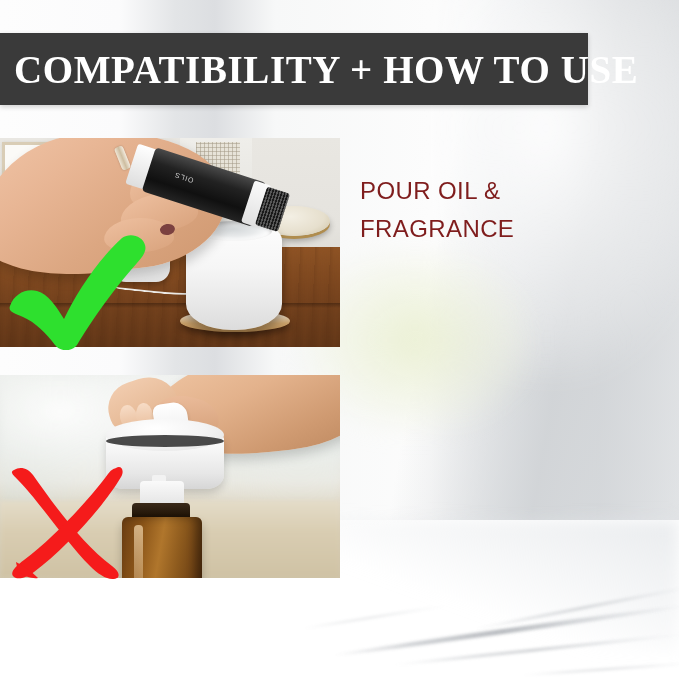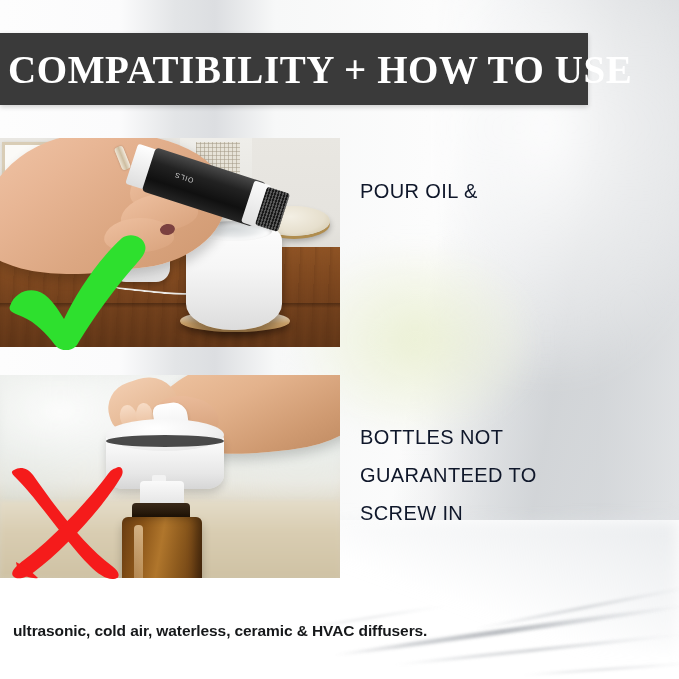"COMPATIBILITY + HOW TO USE" .banner-title { margin-left: none -> 6px }
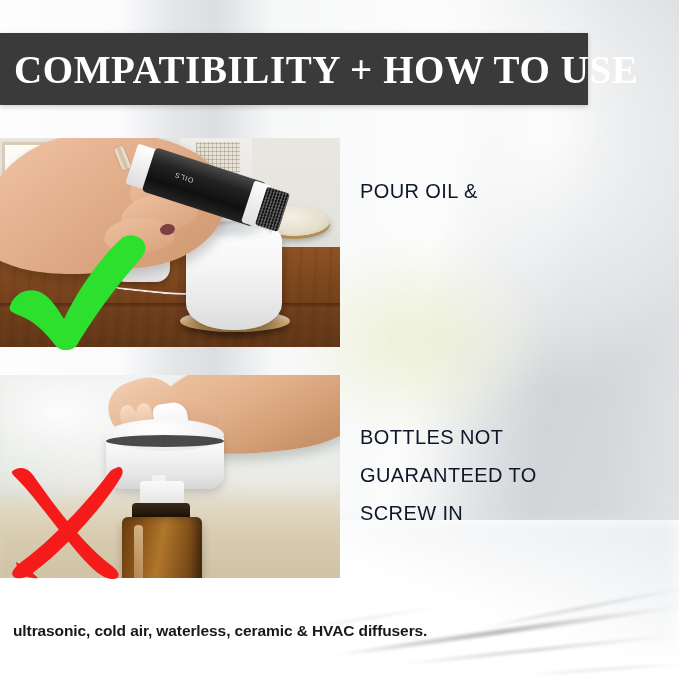"POUR OIL &" .copy { color: #0f172a -> #7f1d1d; font-size: 20px -> 24px }
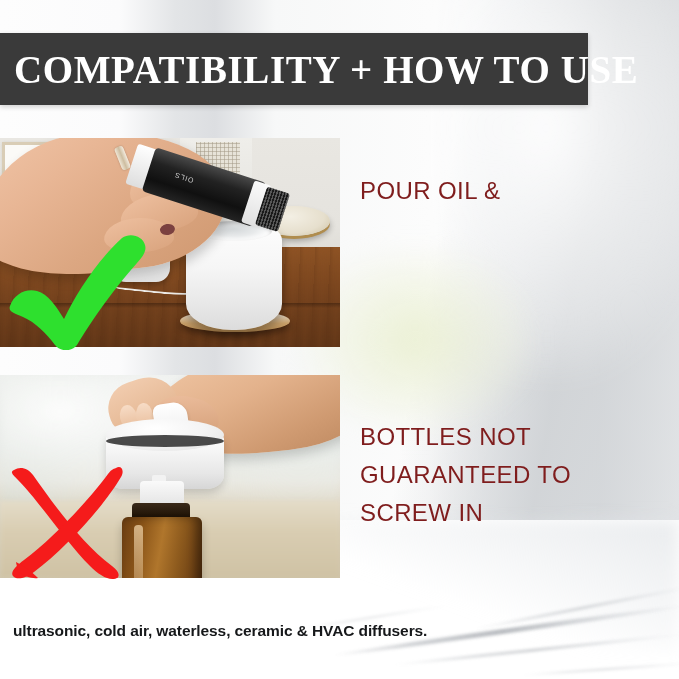"FRAGRANCE" span.line { html: none -> <span>FRAGRANCE</span> }
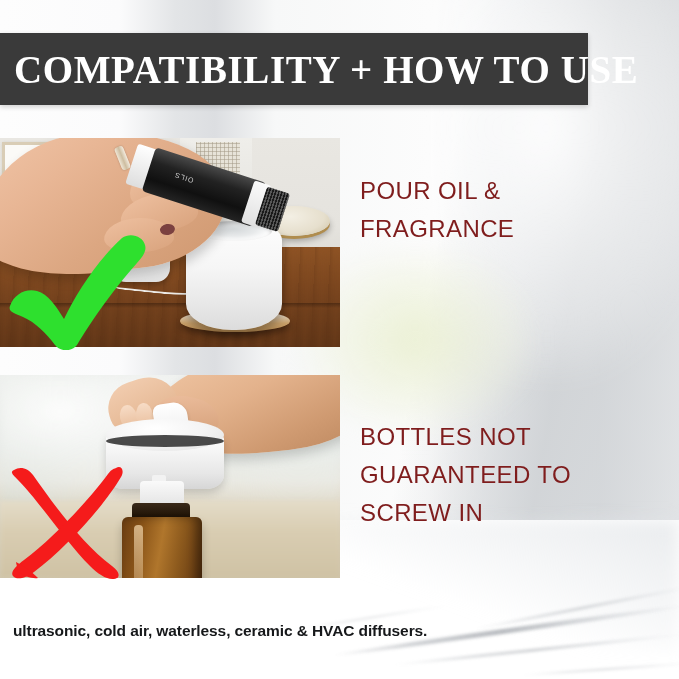"BOTTLES NOT" div.copy { html: <div> <span>BOTTLES NOT</span> <span>GUARANTEED TO</span> <span>SCREW IN</span> </div> -> none }
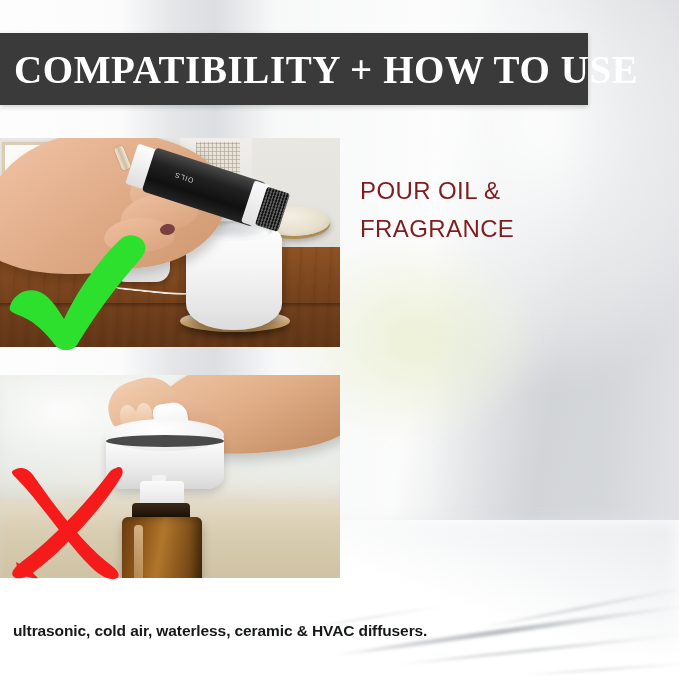"ultrasonic, cold air, waterless, ceramic" span.line { html: <span>ultrasonic, cold air, waterless, ceramic &amp; HVAC diffusers.</span> -> none }
